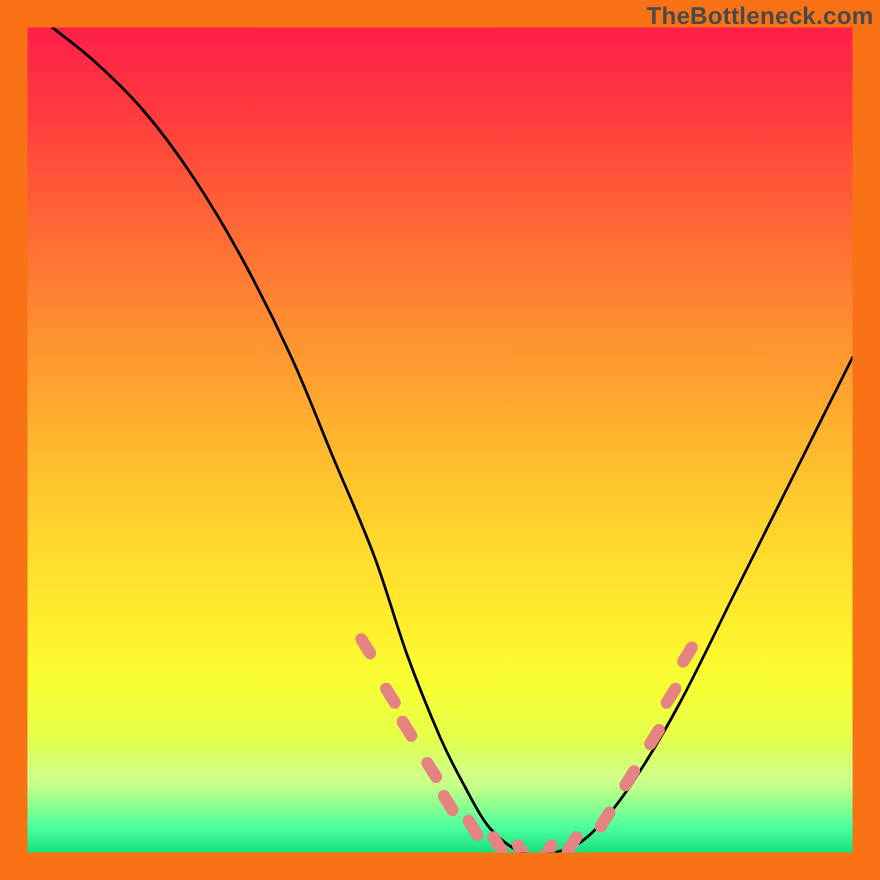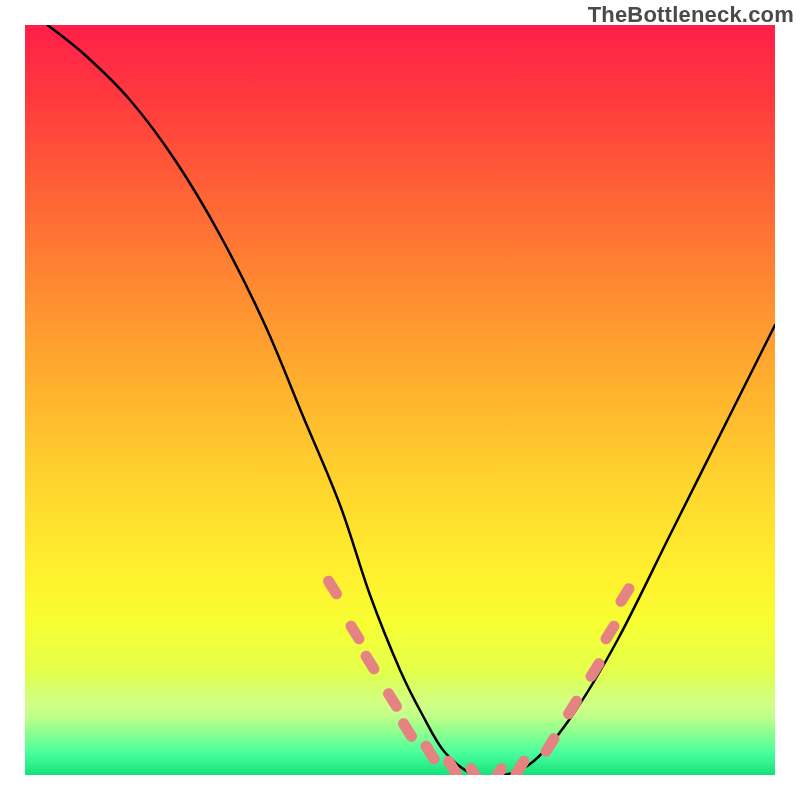"TheBottleneck.com" .stage { background: #ffffff -> #f97316 }
